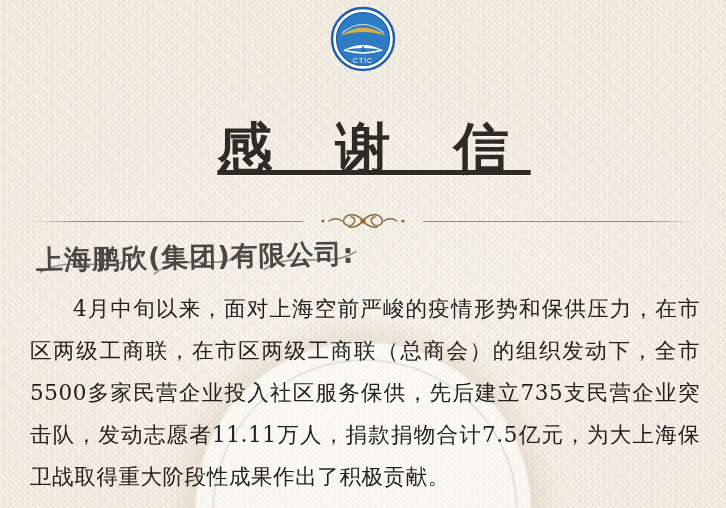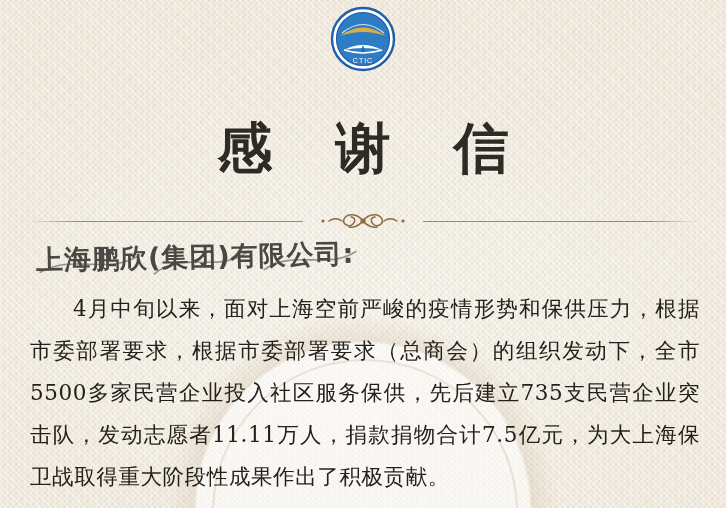"感 谢 信" .title { text-decoration: none -> underline }
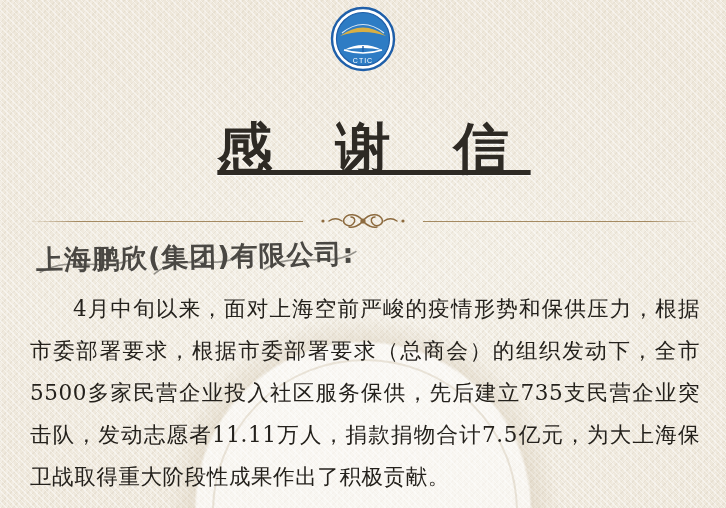"4月中旬以来，面对上海空前严峻的疫情形势和保供压力，根据市委部署要求，根据市委部" p { text: 根据市委部署要求，根据市委部署要求 -> 在市区两级工商联，在市区两级工商联 }
